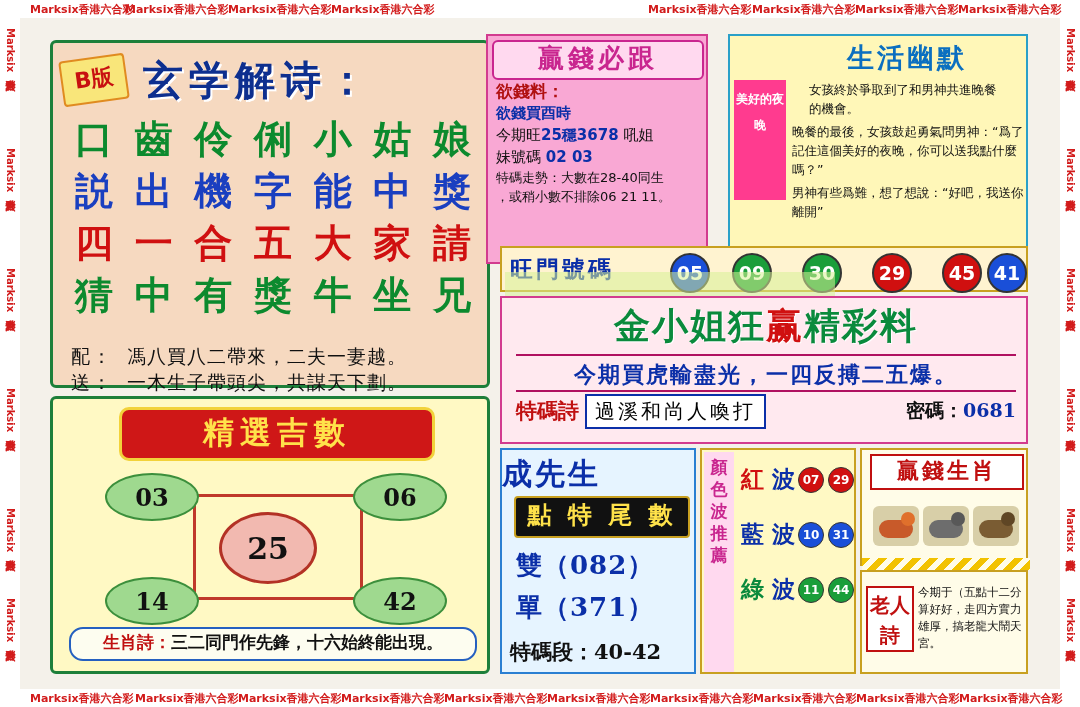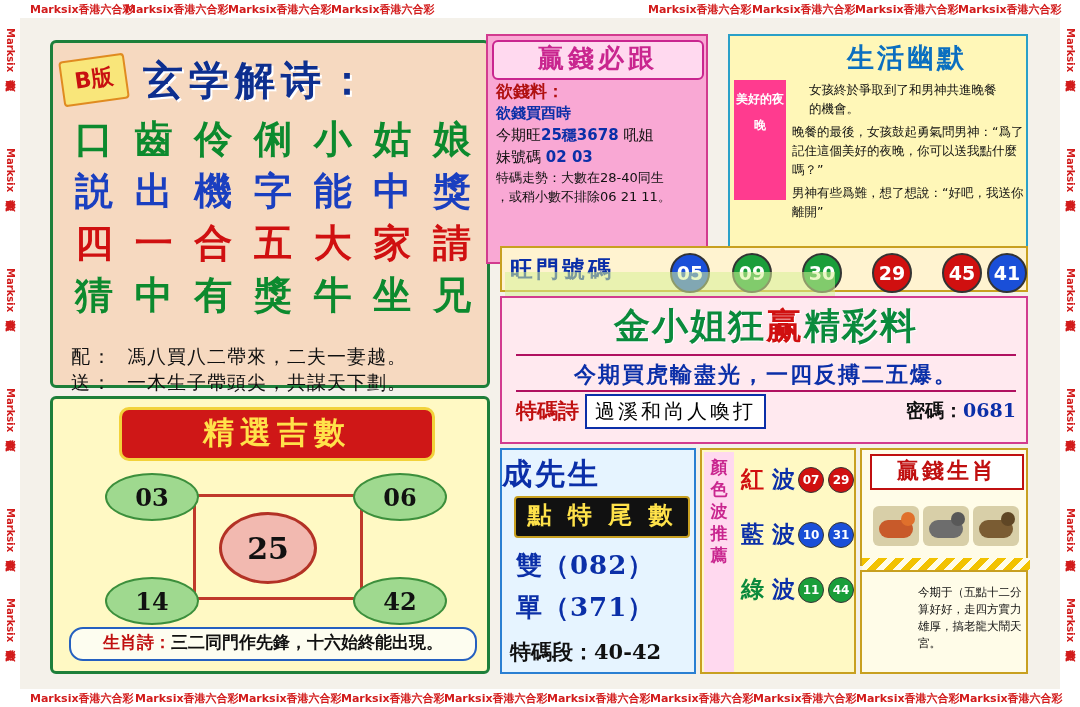"老人詩" div.lao-box { html: none -> <div>老人詩</div> }
